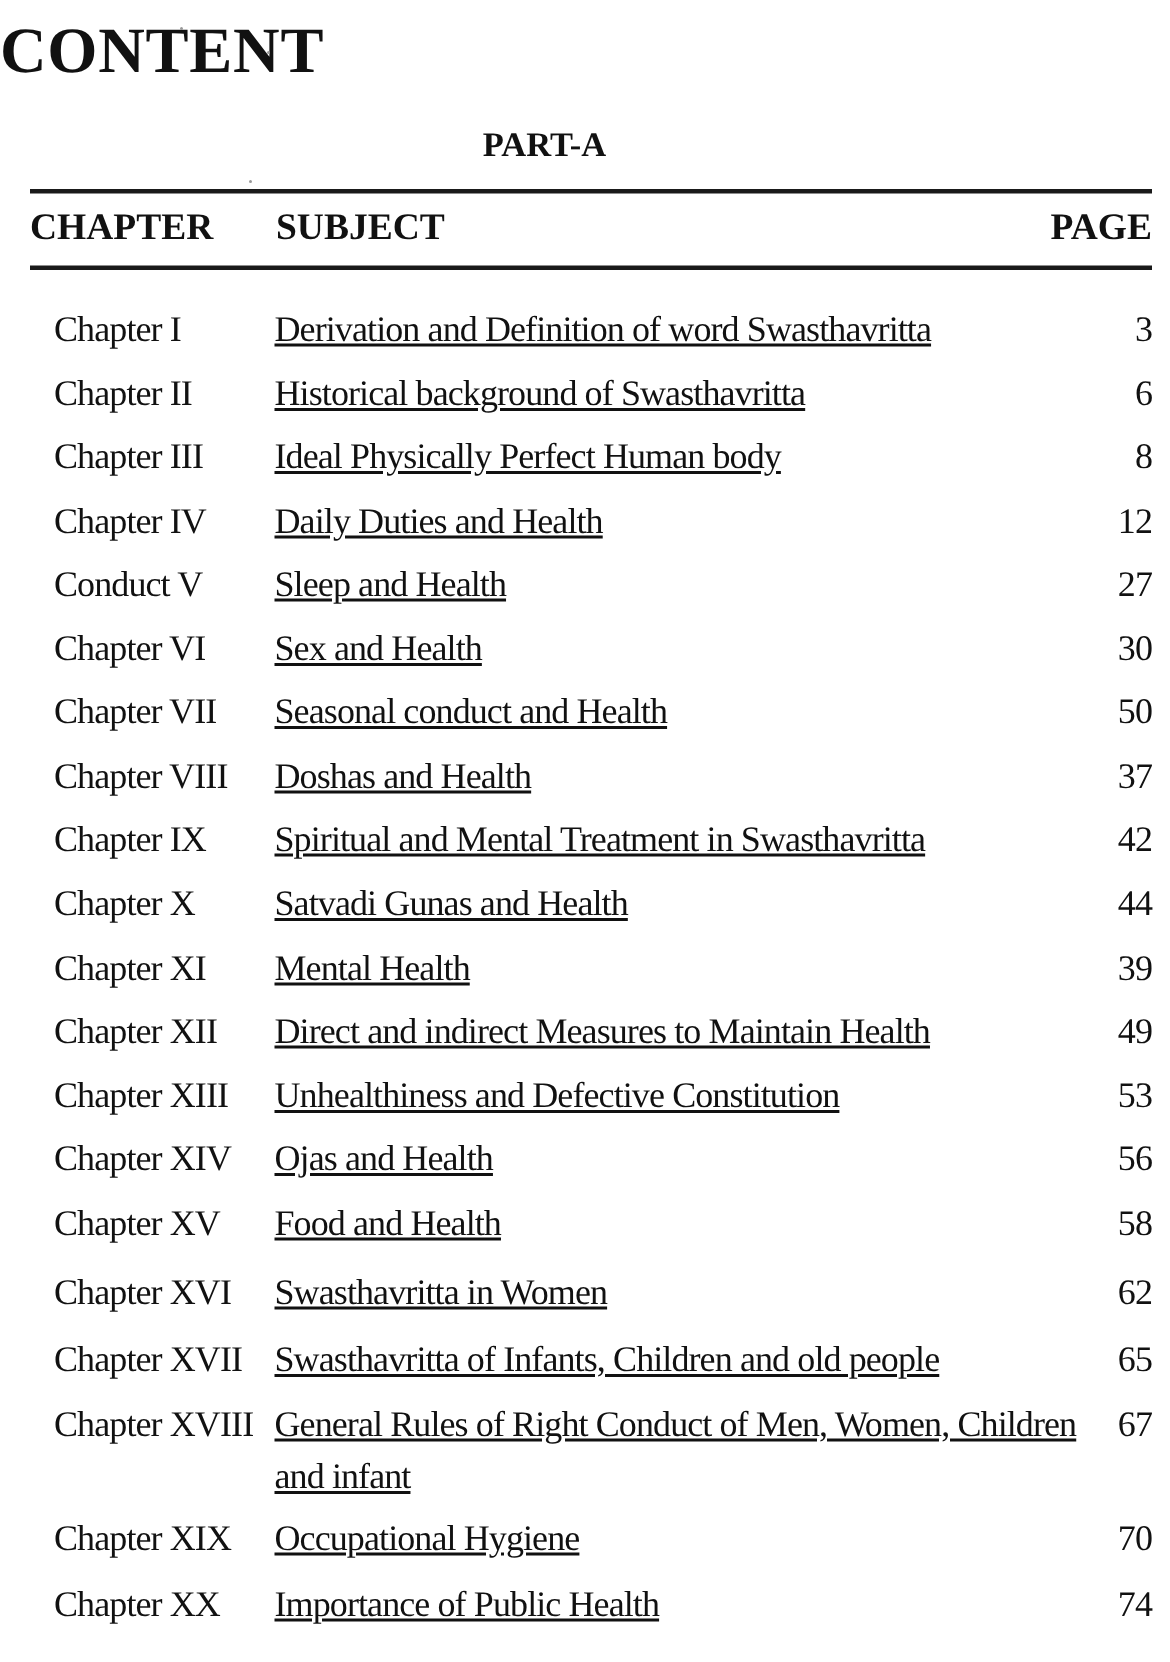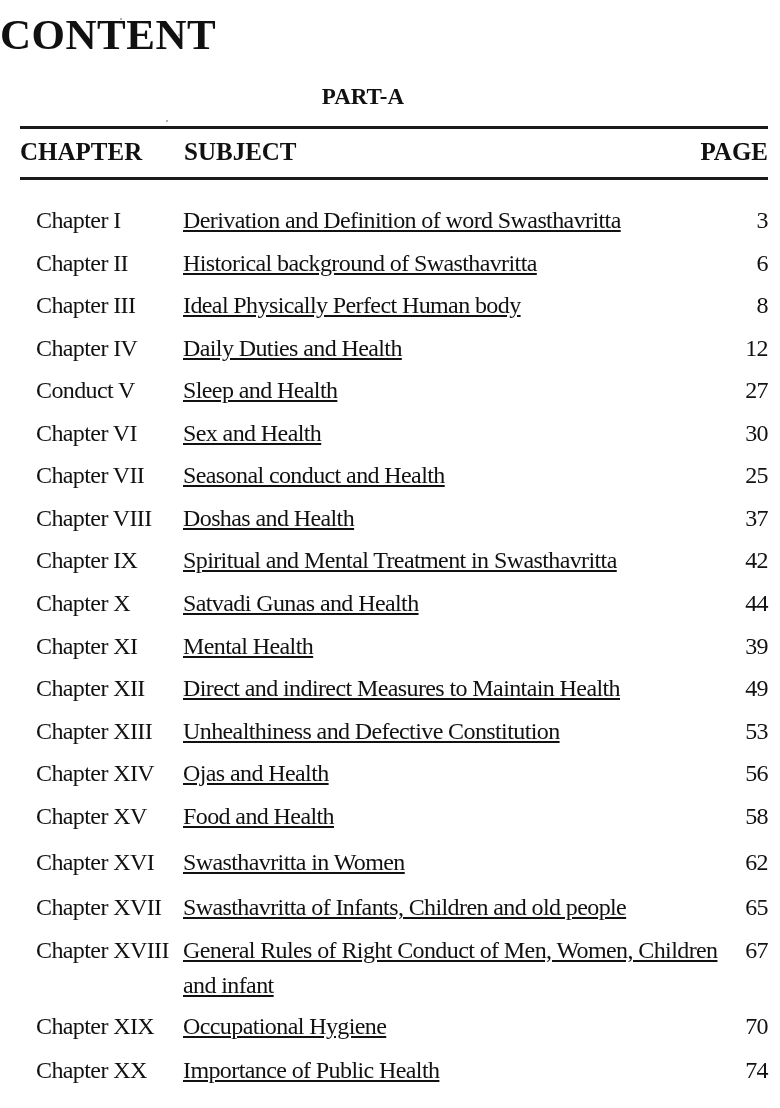"25" span.p { text: 25 -> 50 }
